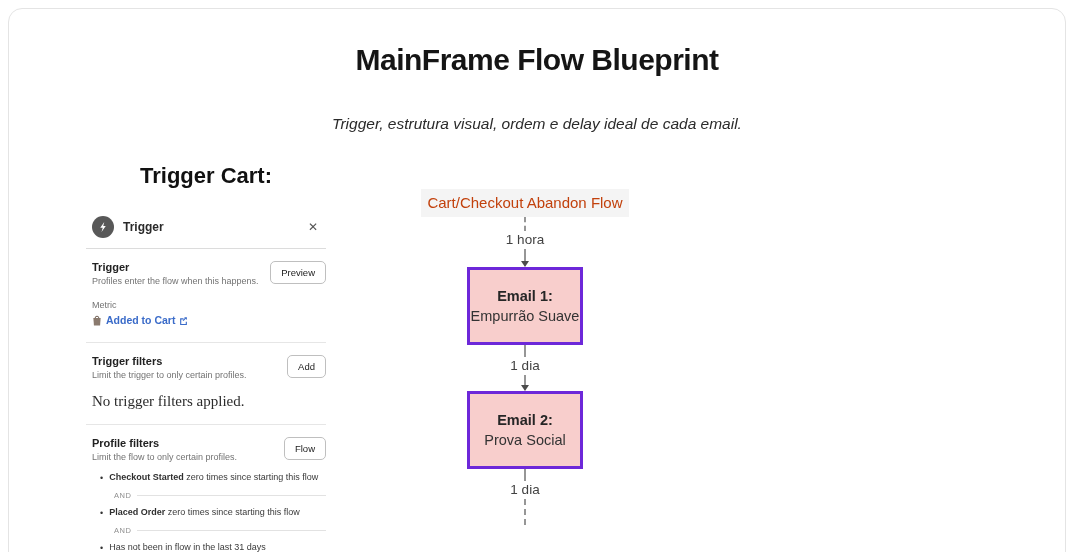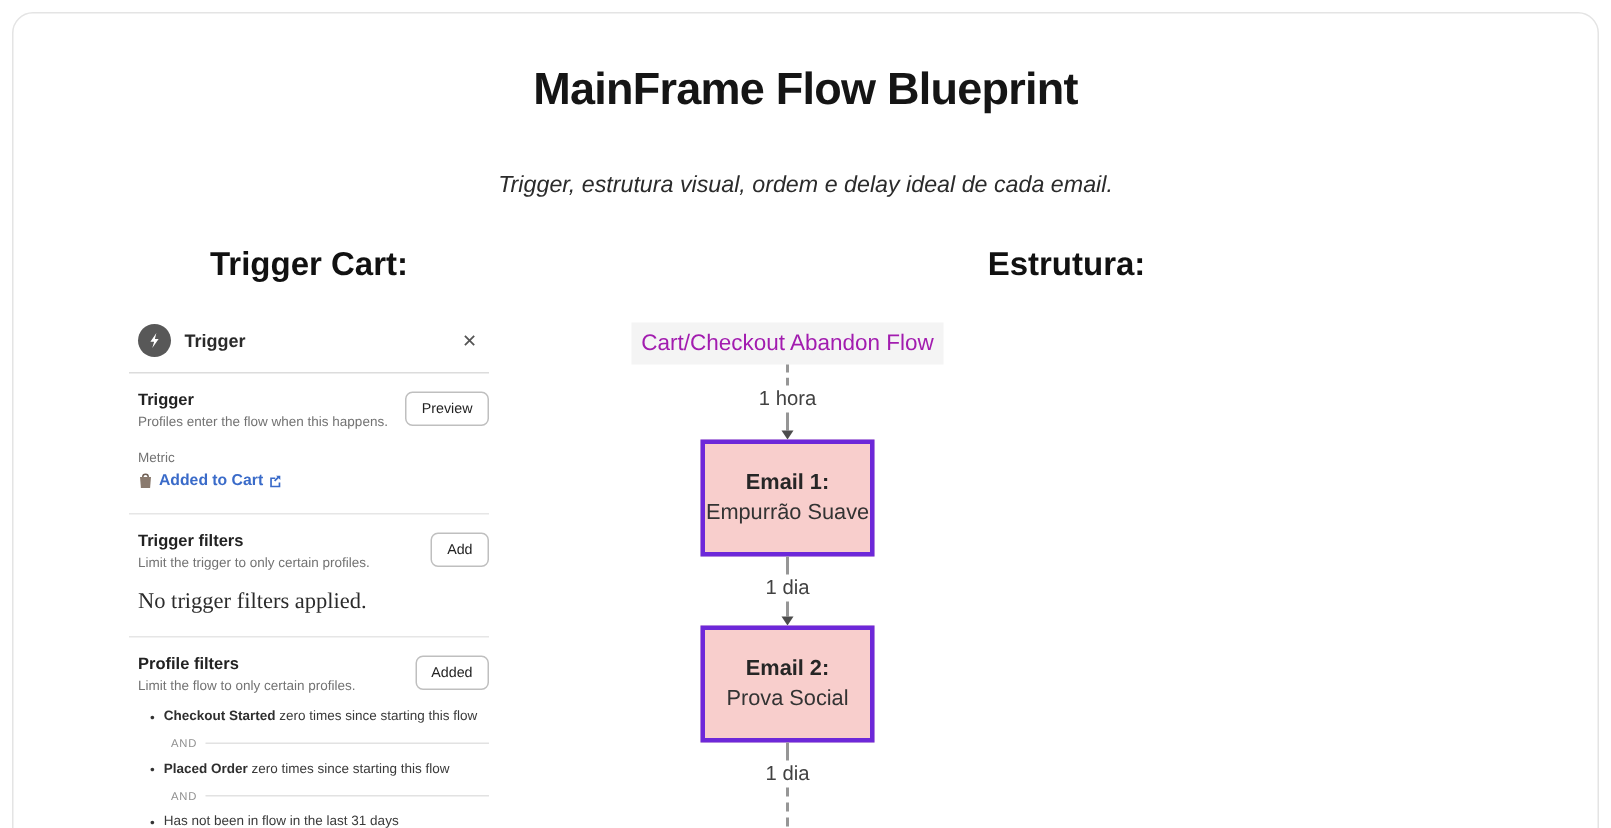"Estrutura:" div.col-heading { html: <div>Estrutura:</div> -> none }
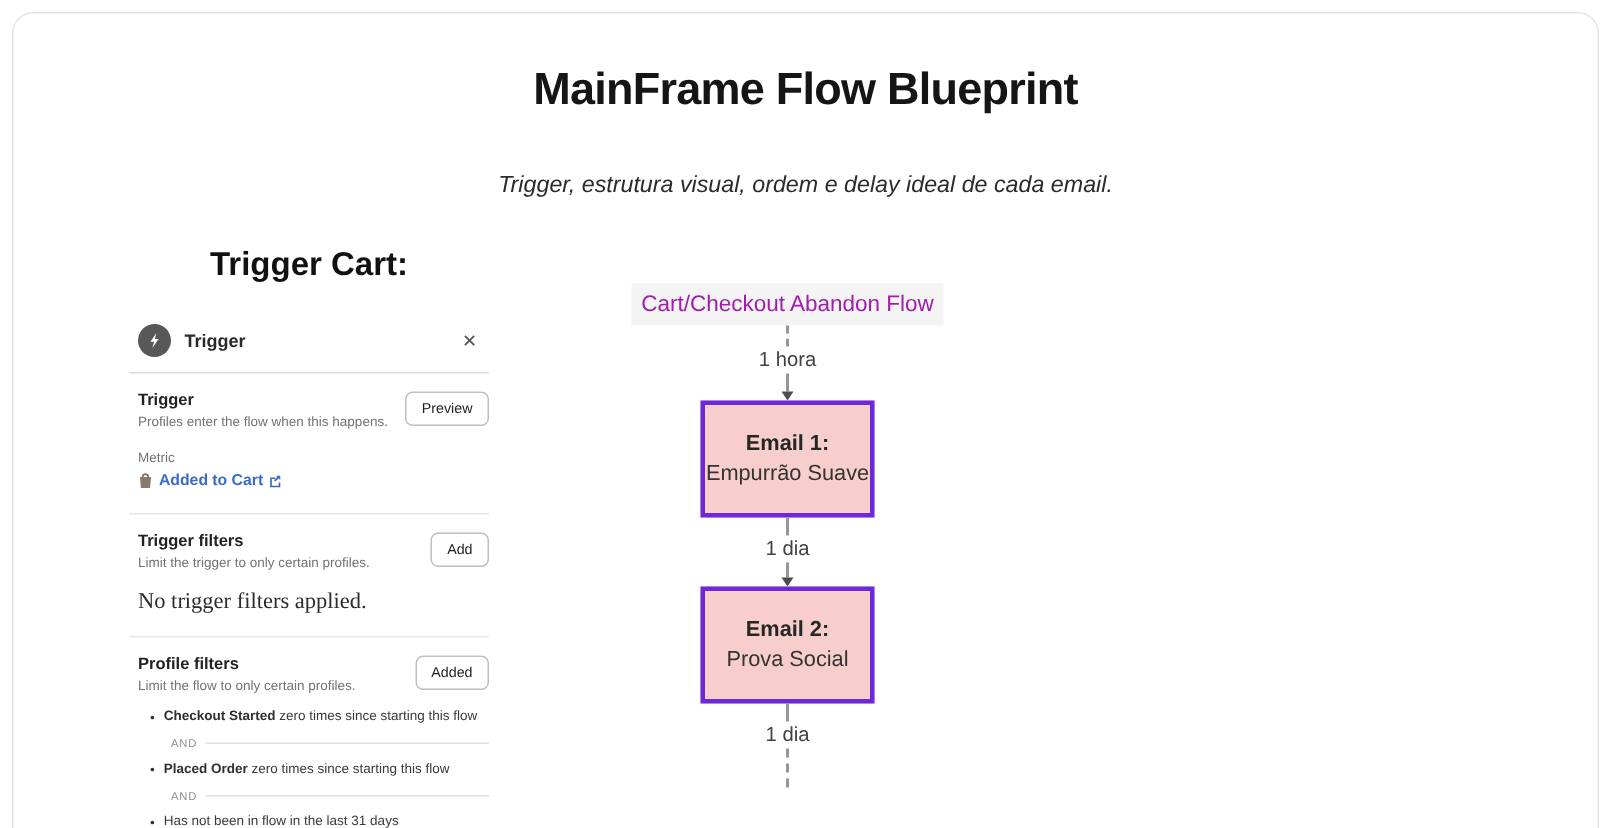"Cart/Checkout Abandon Flow" .diagram-title { color: #a21caf -> #c2410c }
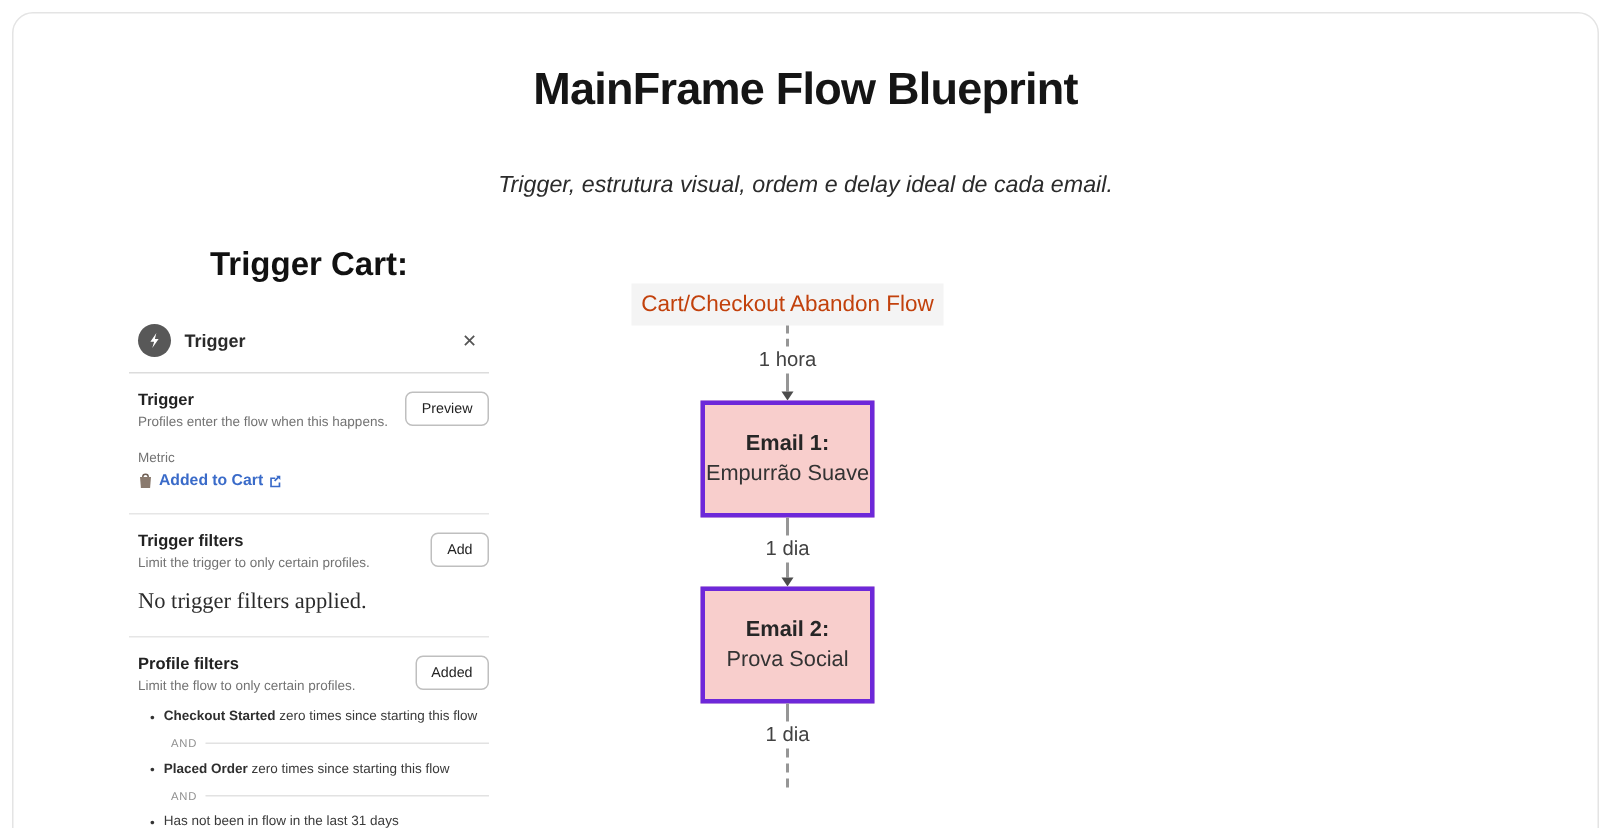"Added" button.btn { text: Added -> Flow }
